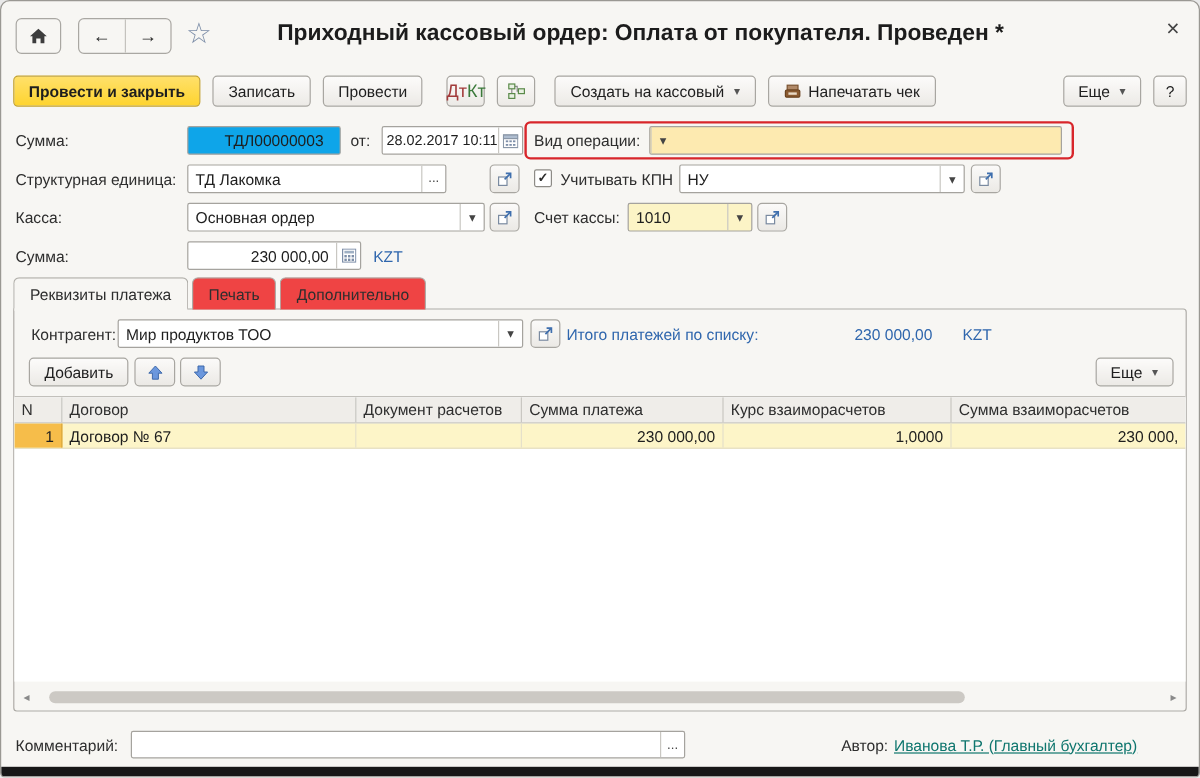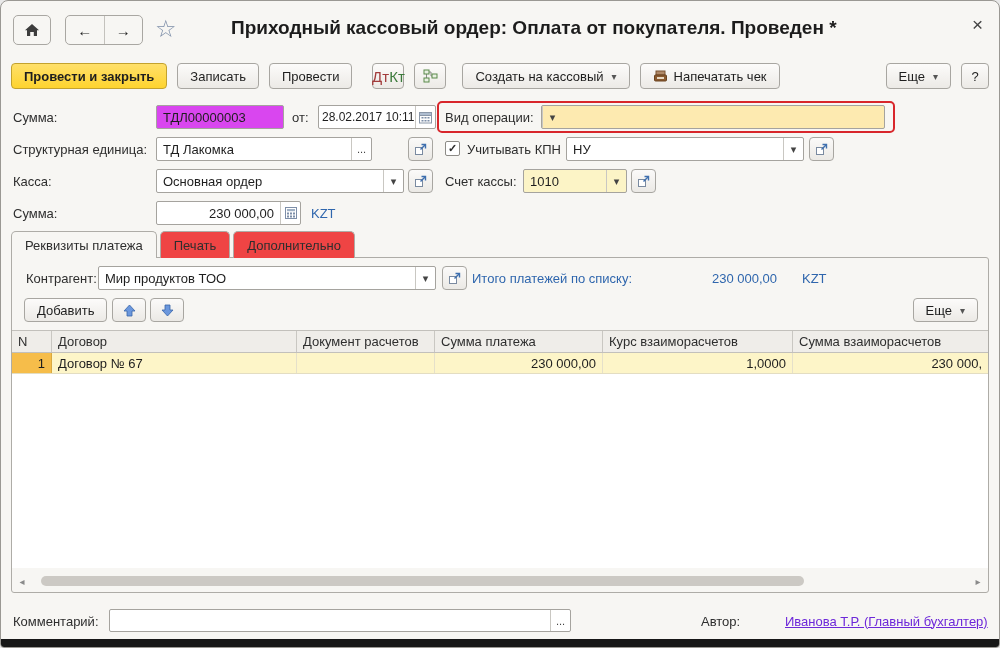"ТДЛ00000003" .fld.gray { background: #d946ef -> #0ea5e9; padding-left: none -> 24px }
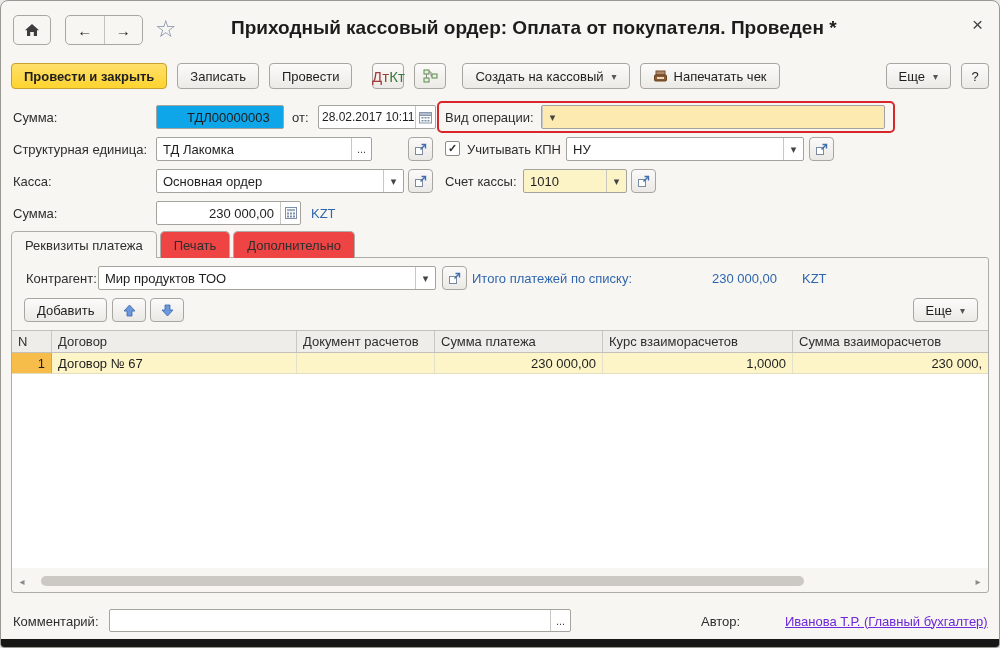"Иванова Т.Р. (Главный бухгалтер)" .link { color: #6d28d9 -> #0f766e; margin-left: 40px -> none }
